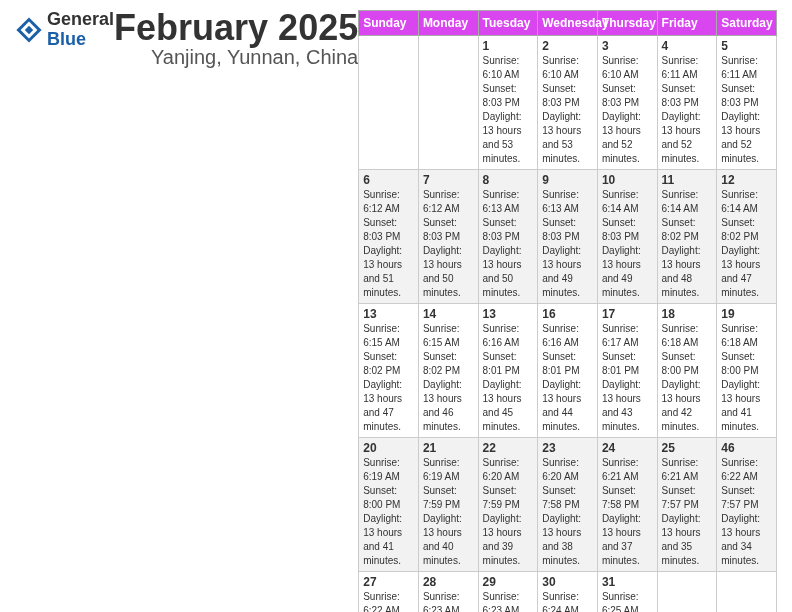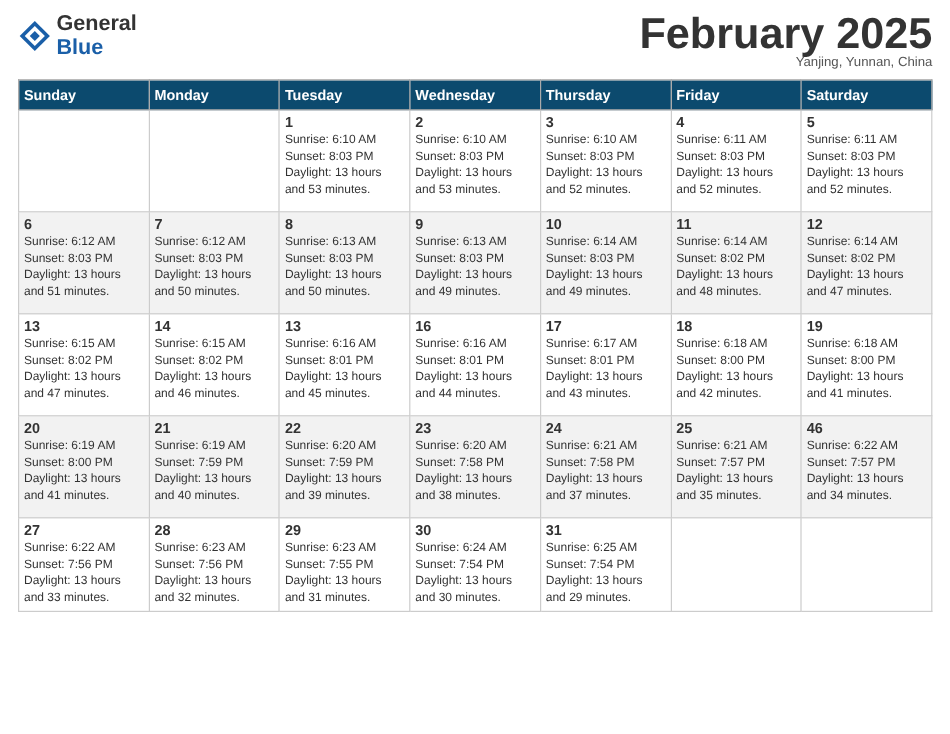"General" .page { flex-direction: column -> row }
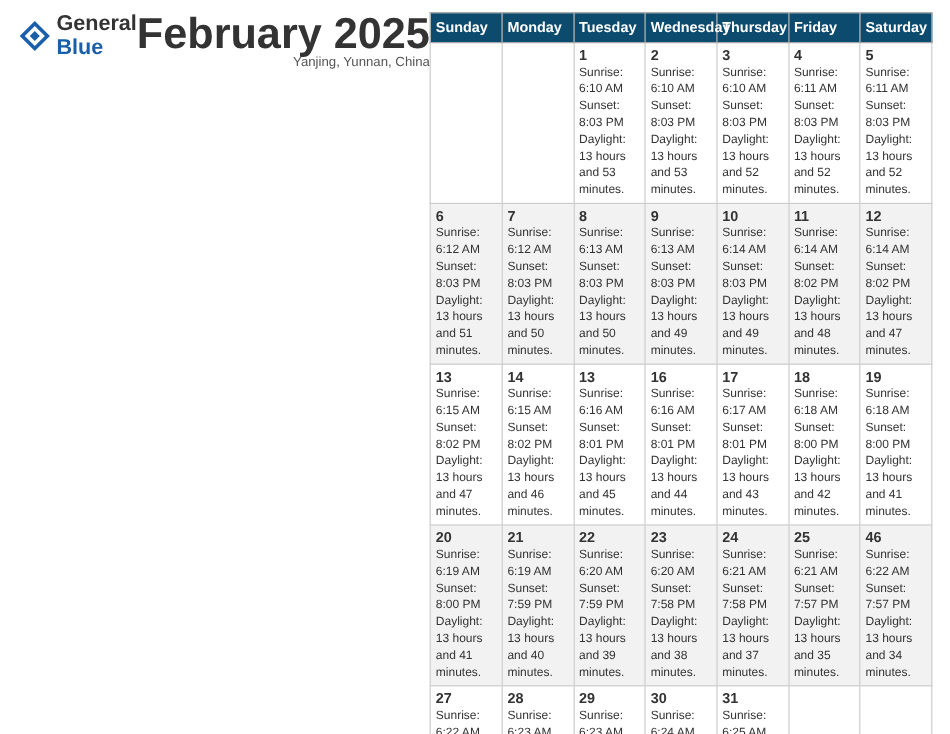"Sunday" .calendar th { background: #0c4a6e -> #d946ef }
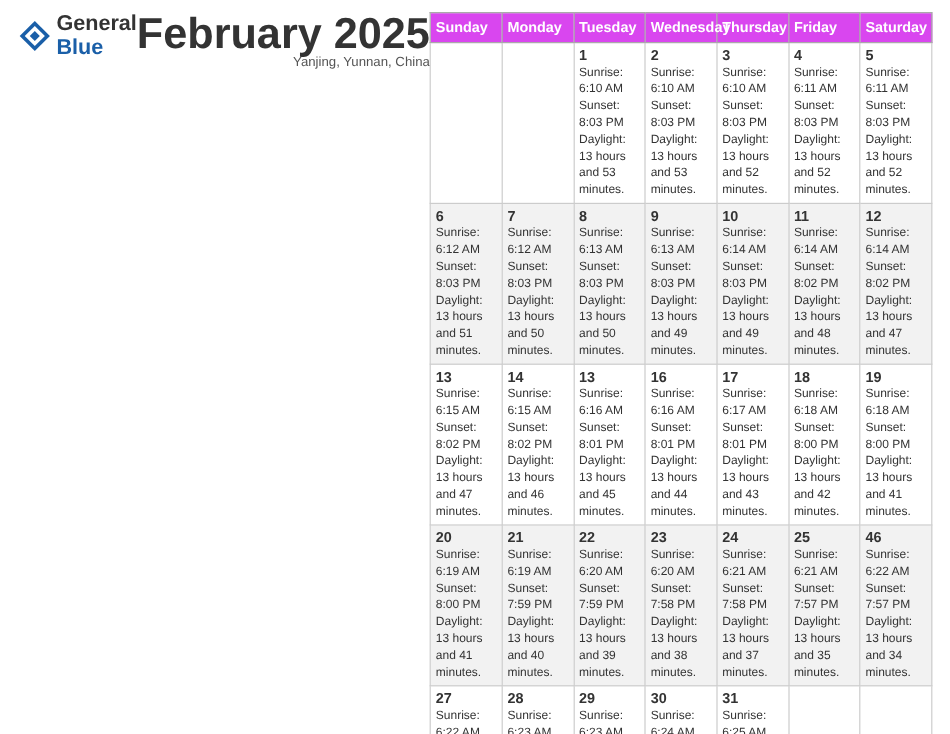"Yanjing, Yunnan, China" .subtitle { font-size: 11px -> 20px }
